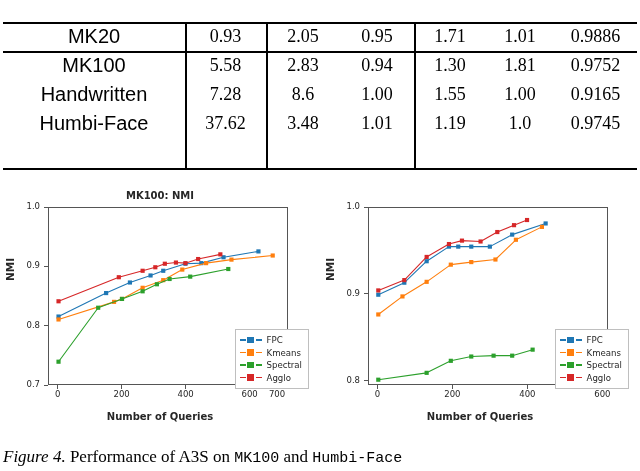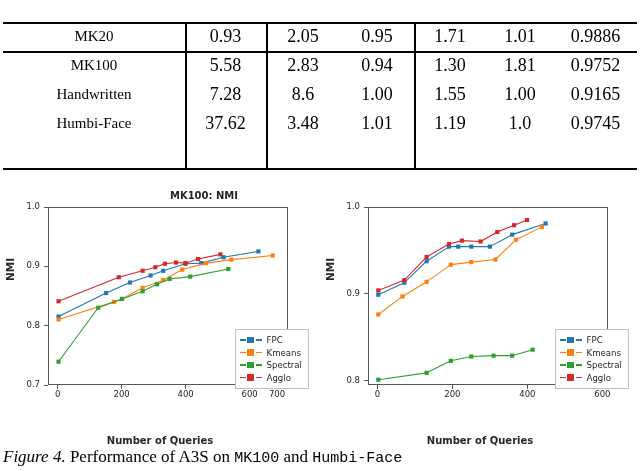"MK20" .mono { font-family: Liberation Serif, serif -> Liberation Sans, sans-serif; font-size: 15px -> 20px }
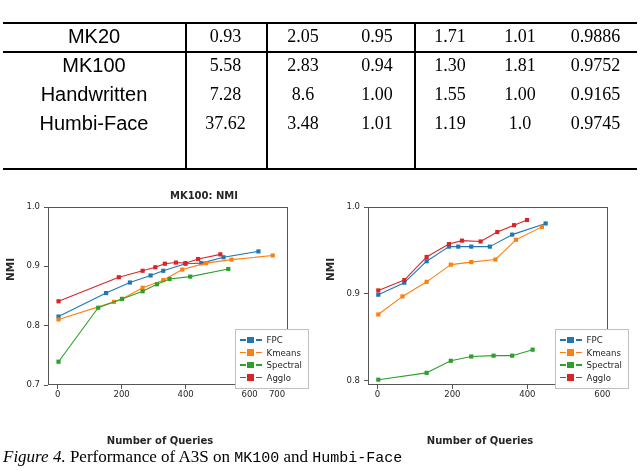"MK100: NMI" .fig-title { padding-left: 44px -> none }
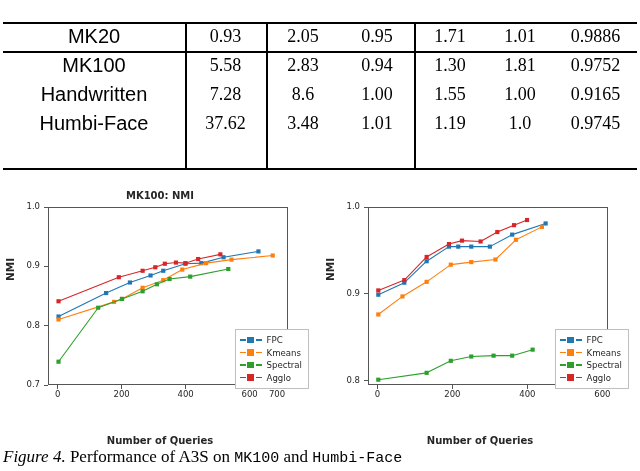"Number of Queries" .xlab { margin-top: 24px -> none }
